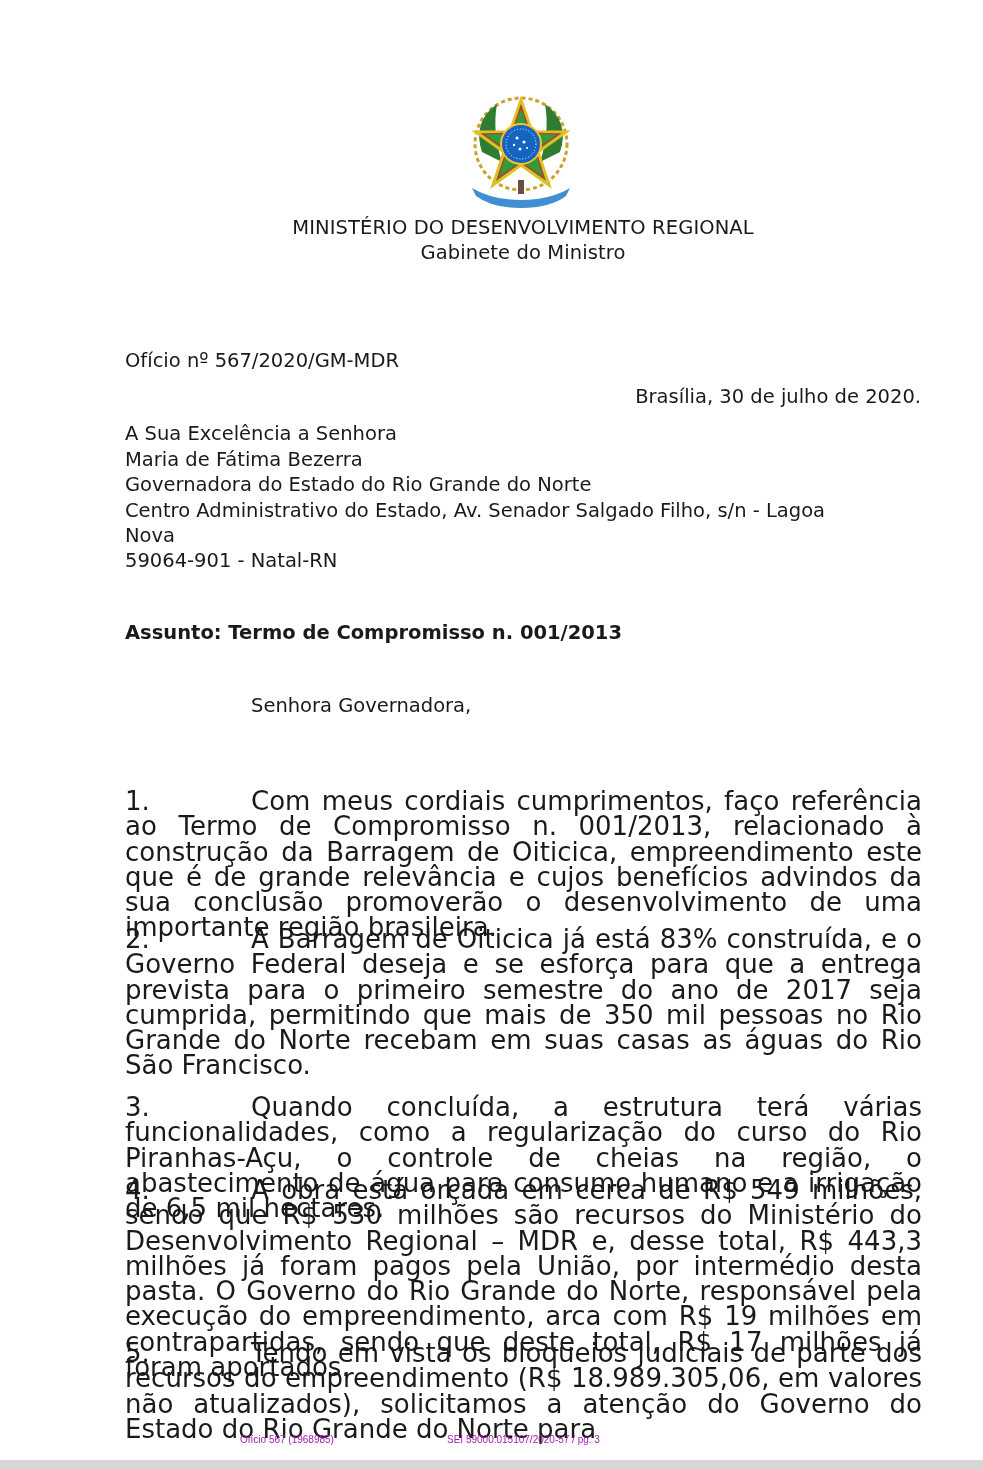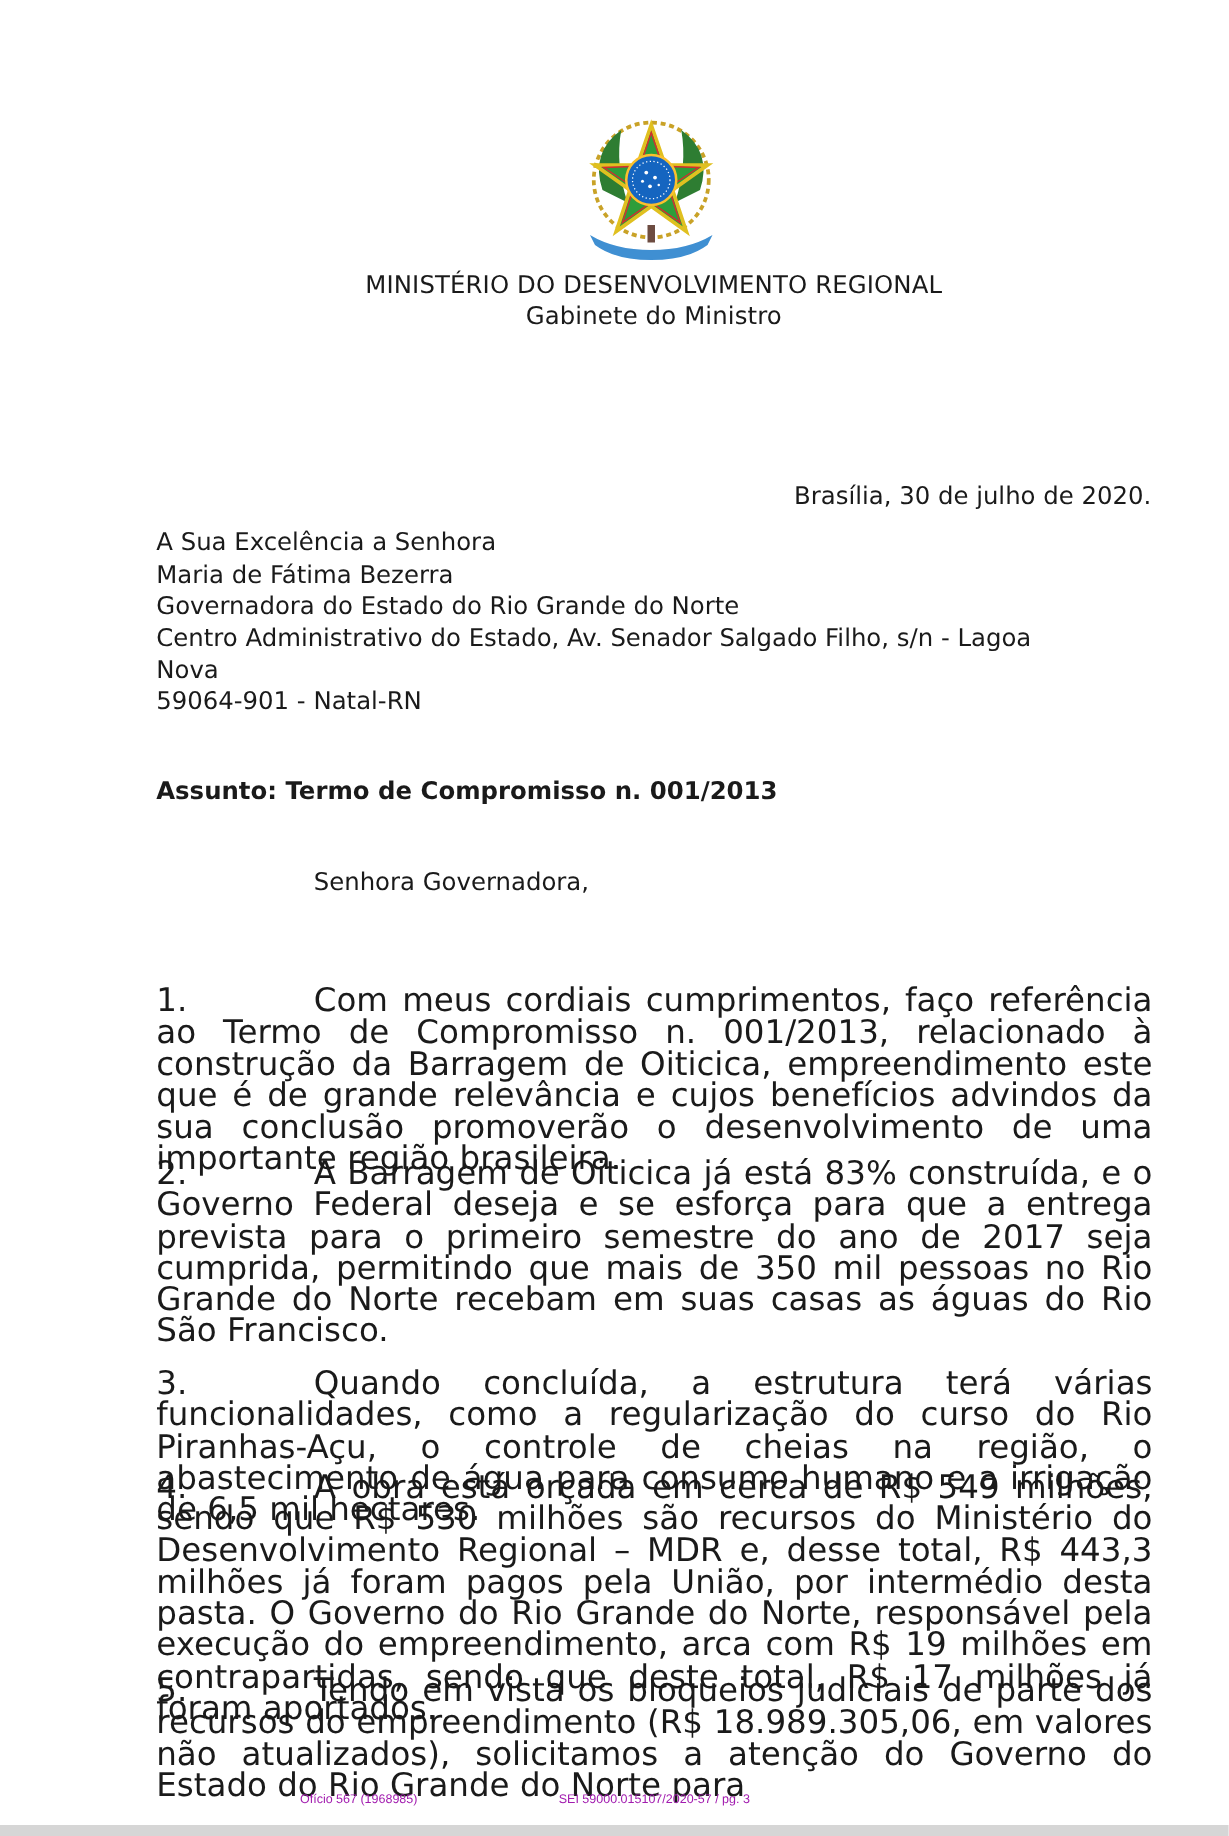"Ofício nº 567/2020/GM-MDR" div.line { html: none -> <div>Ofício nº 567/2020/GM-MDR</div> }
